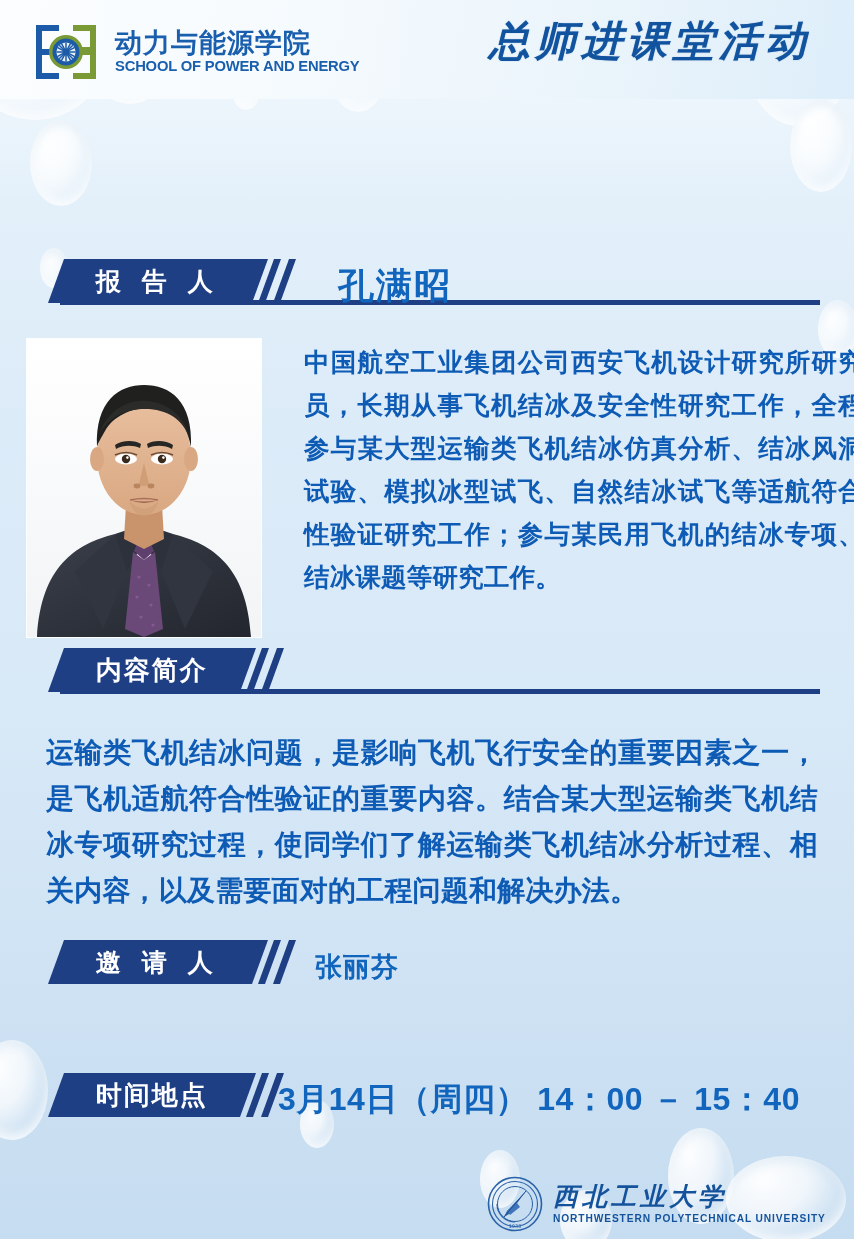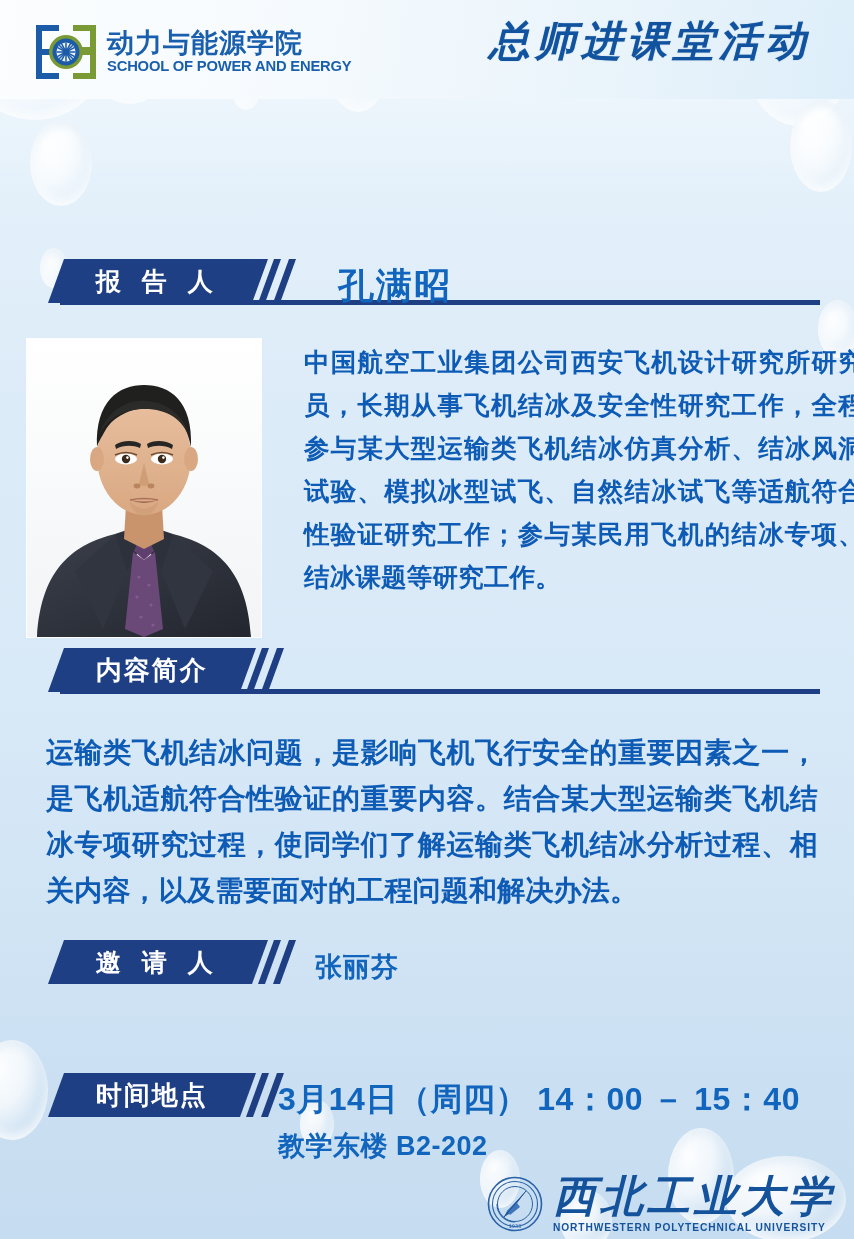"动力与能源学院" .logo-text { margin-left: 8px -> 16px }
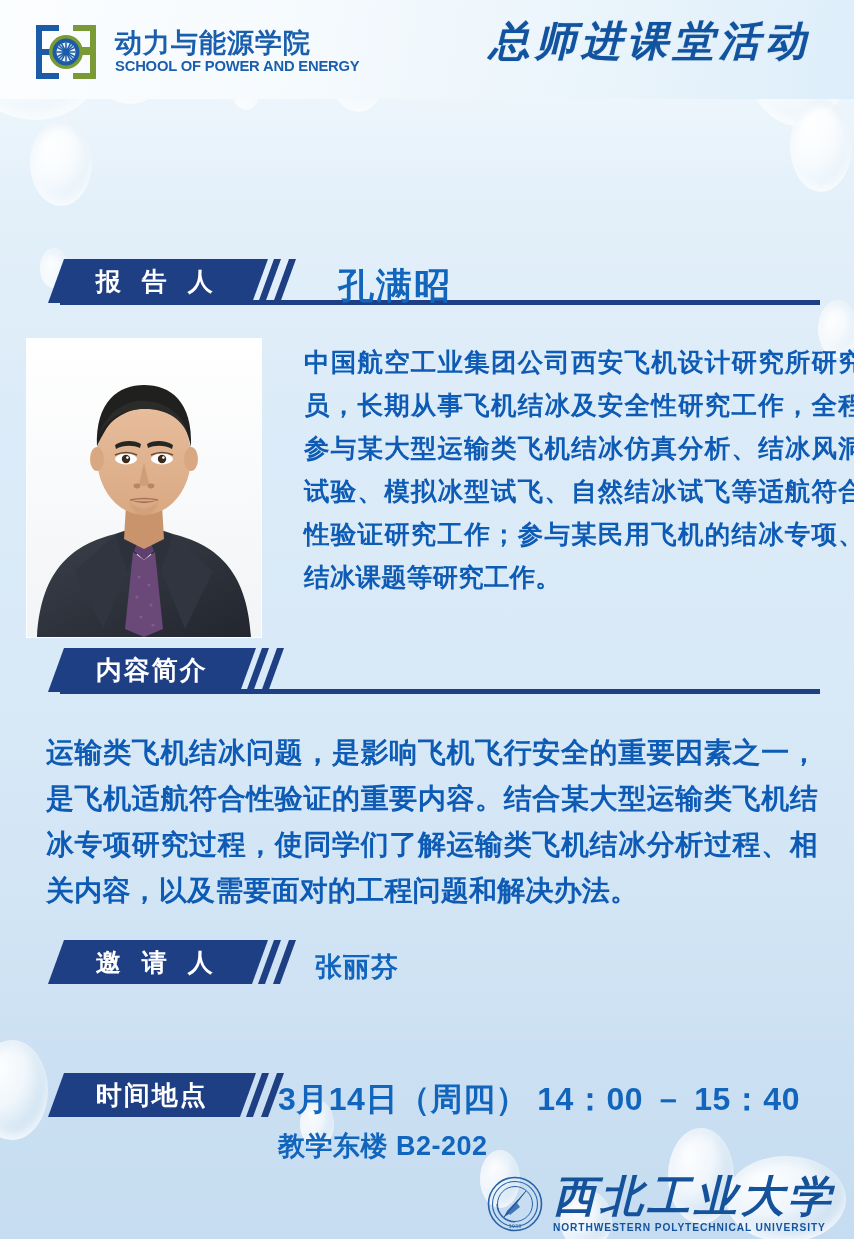"教学东楼 B2-202" div.value-text { html: <div>教学东楼 B2-202</div> -> none }
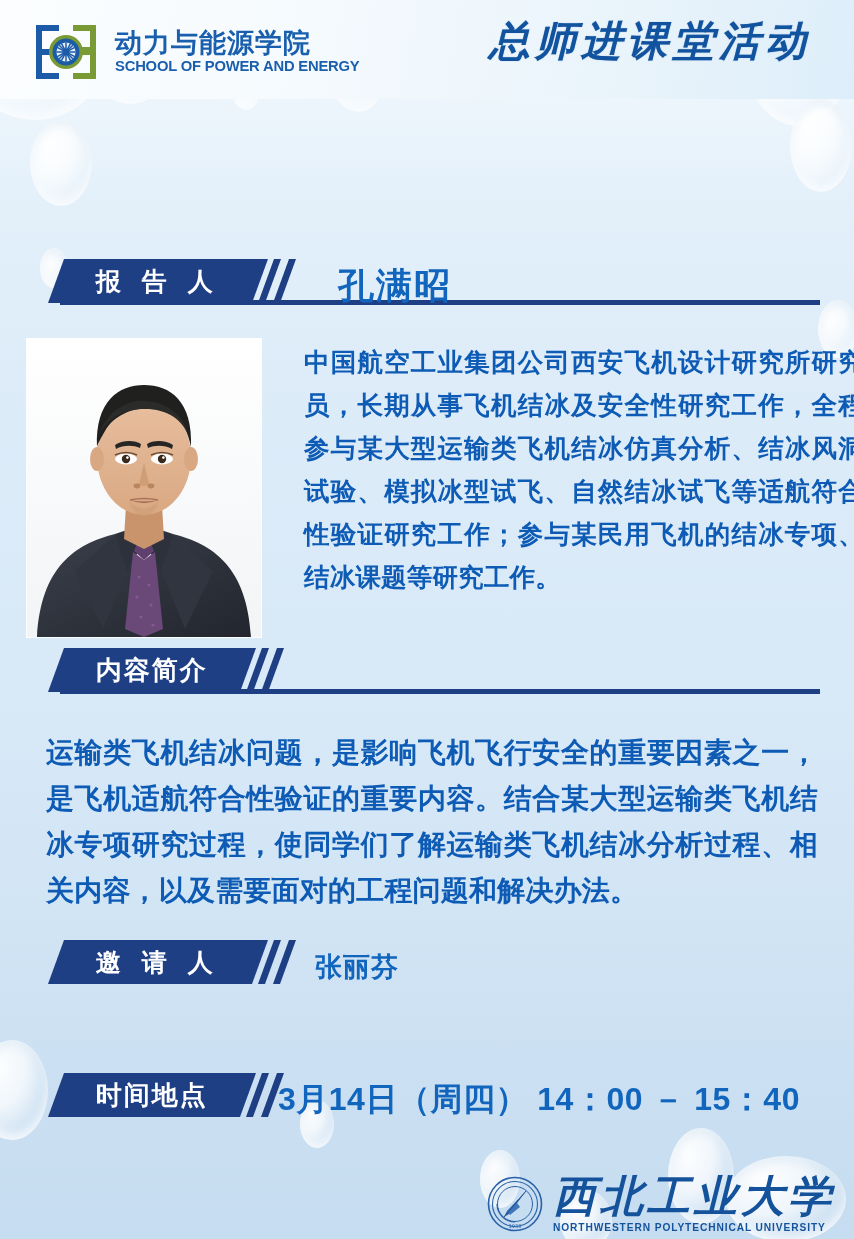"西北工业大学" .nwpu-cn { font-size: 43px -> 25px }
